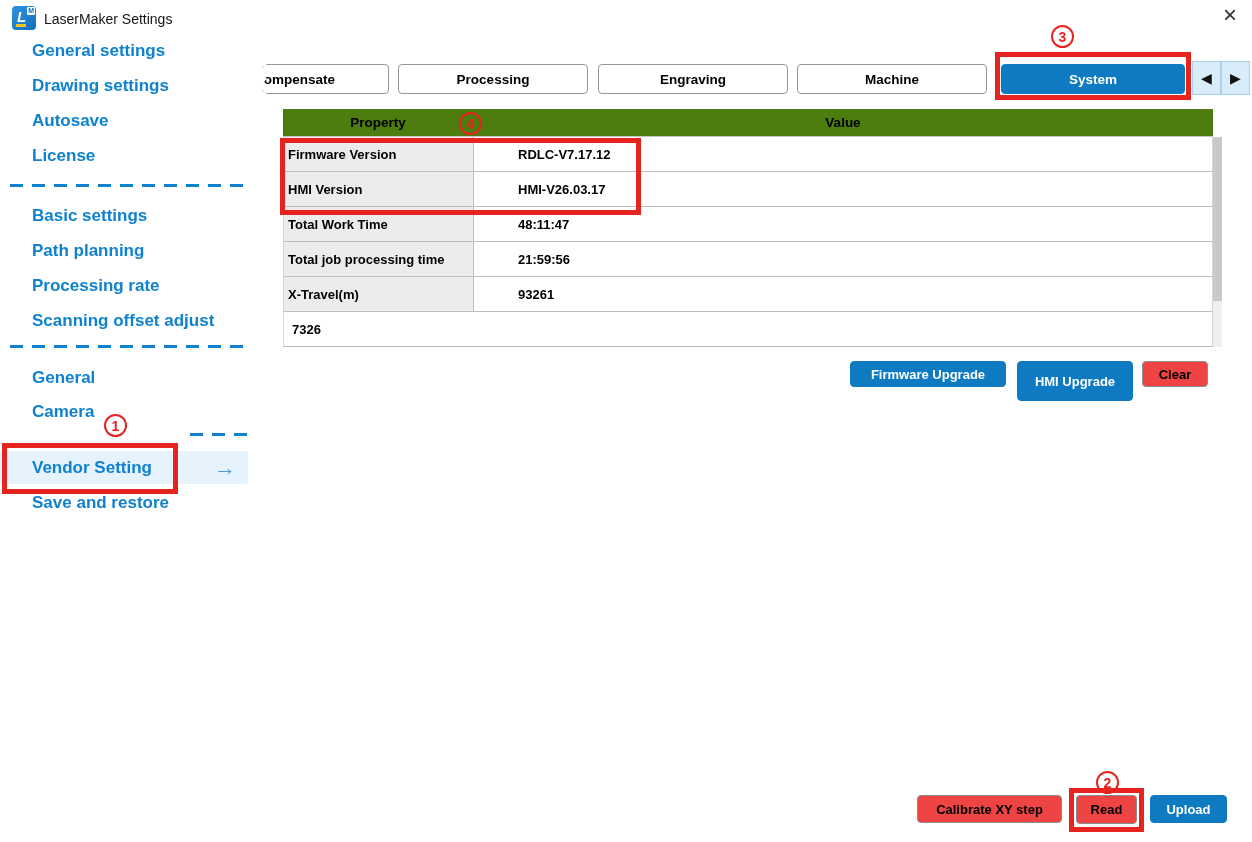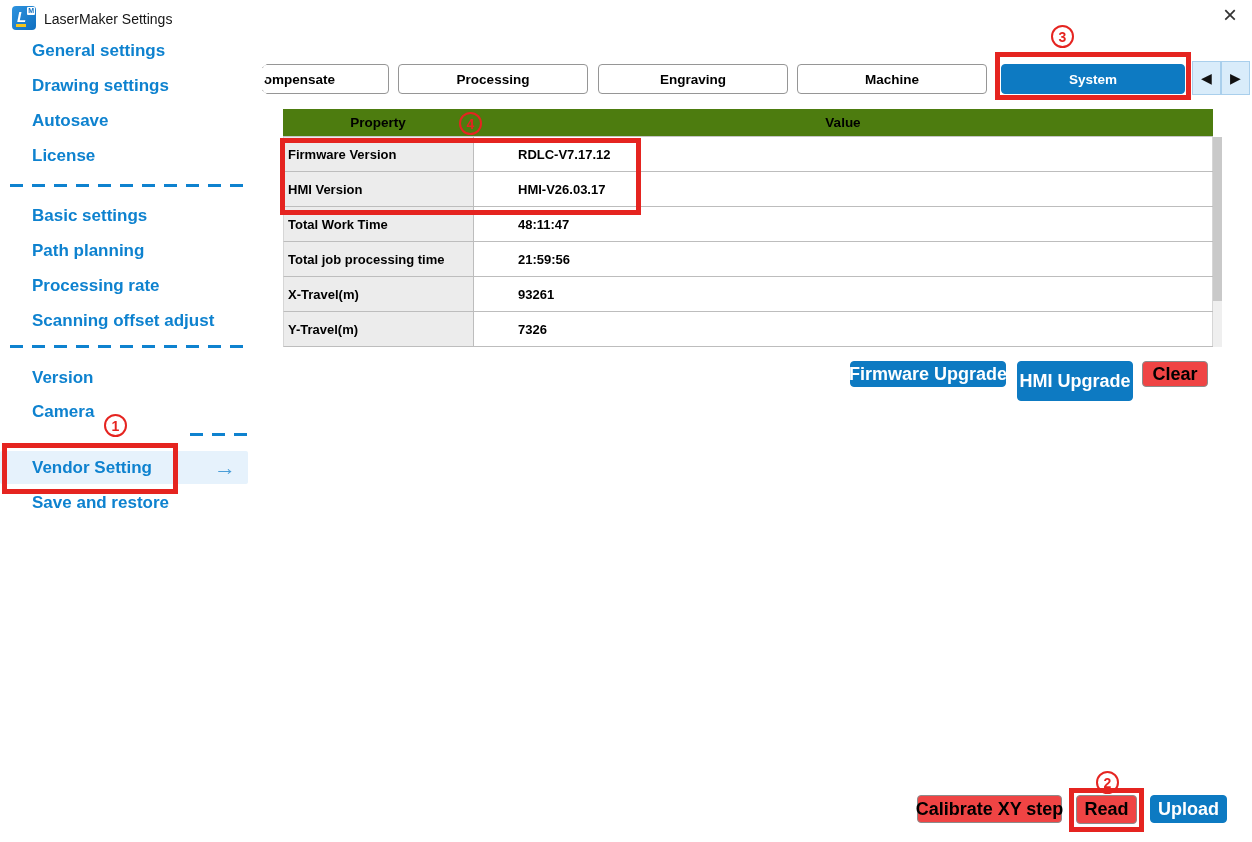"Y-Travel(m)" div.tprop { html: <div>Y-Travel(m)</div> -> none }
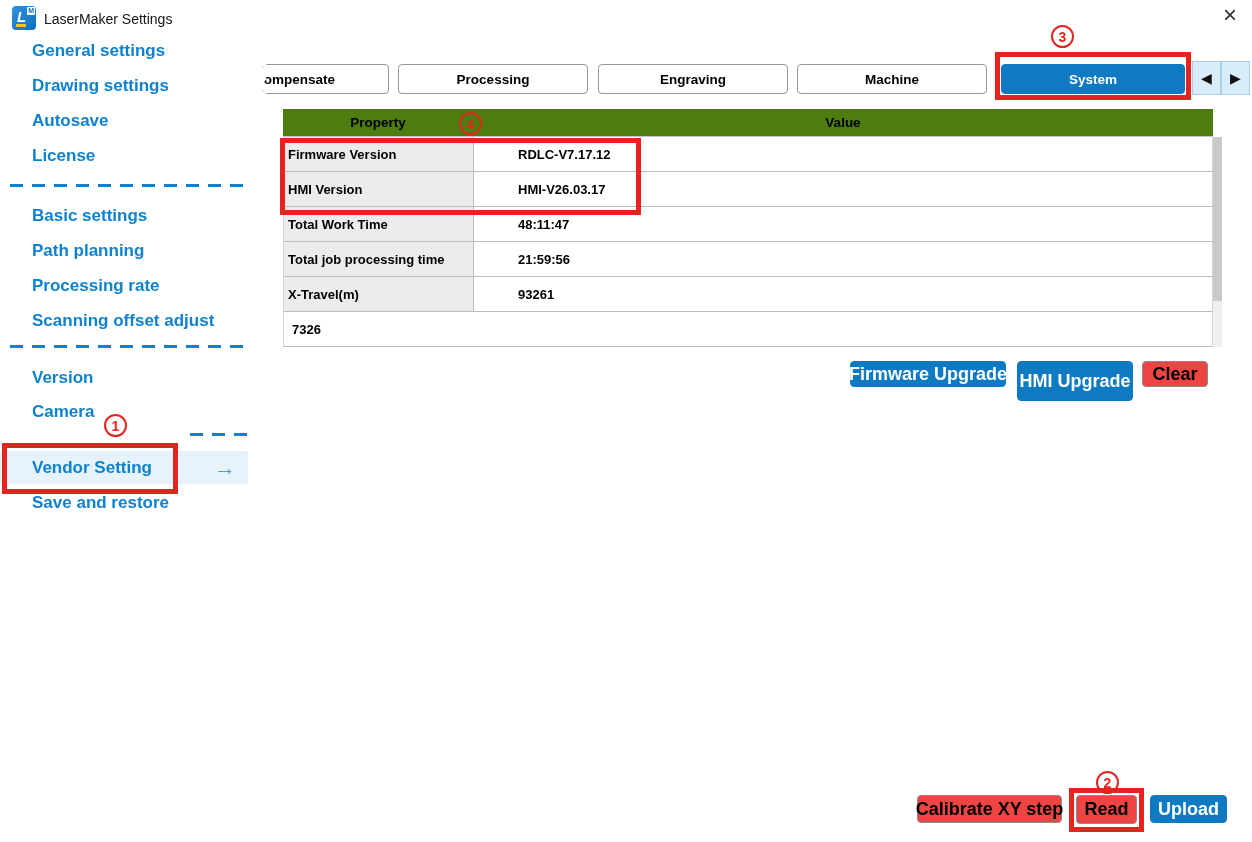"Version" div.side-item { text: Version -> General }
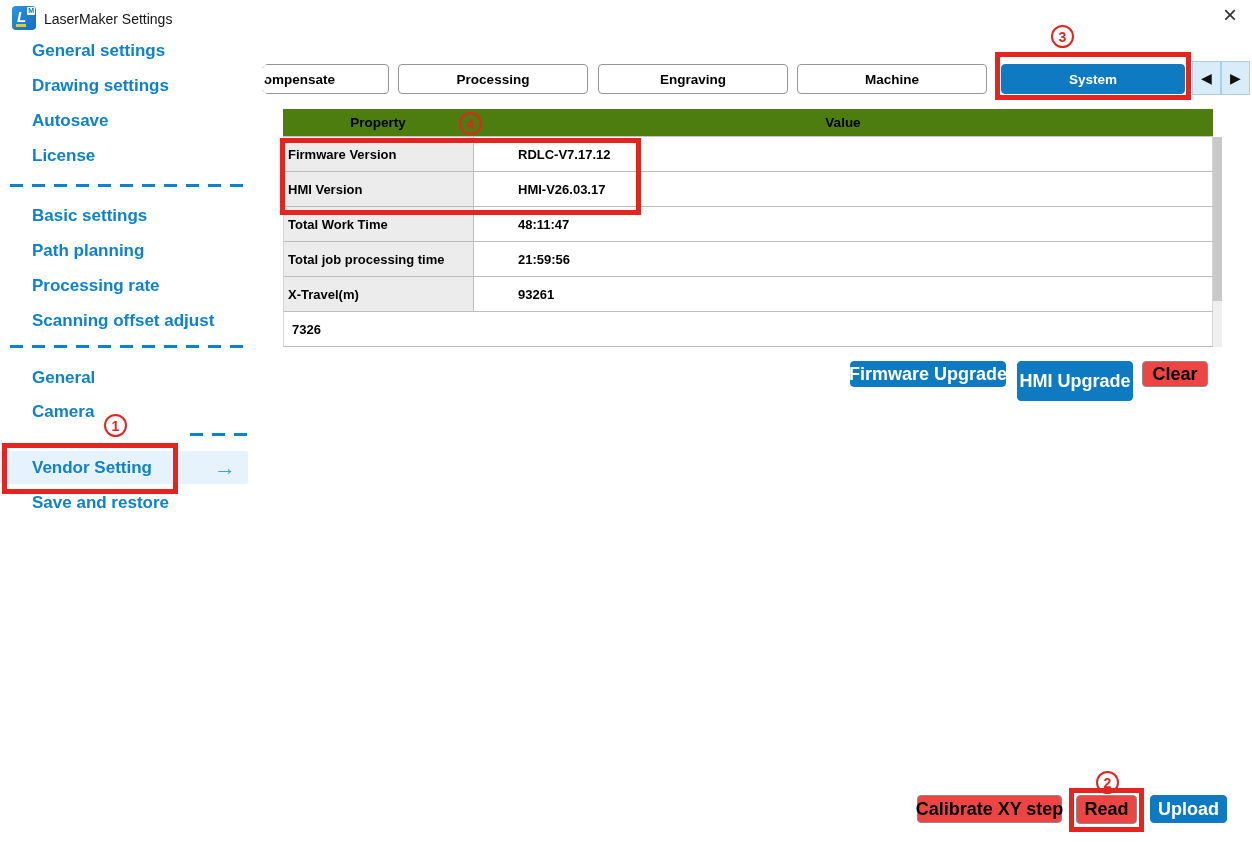"Firmware Upgrade" .btn { font-size: 18px -> 13px }
